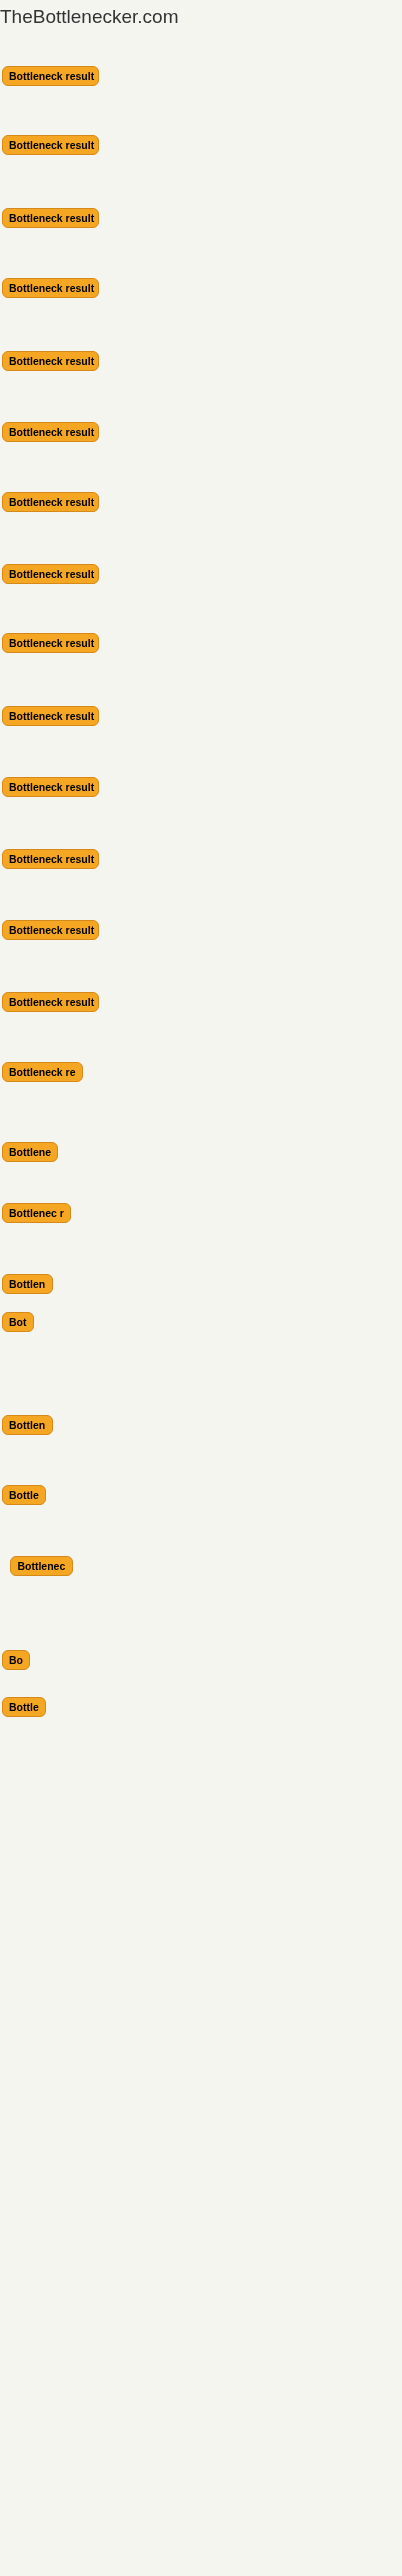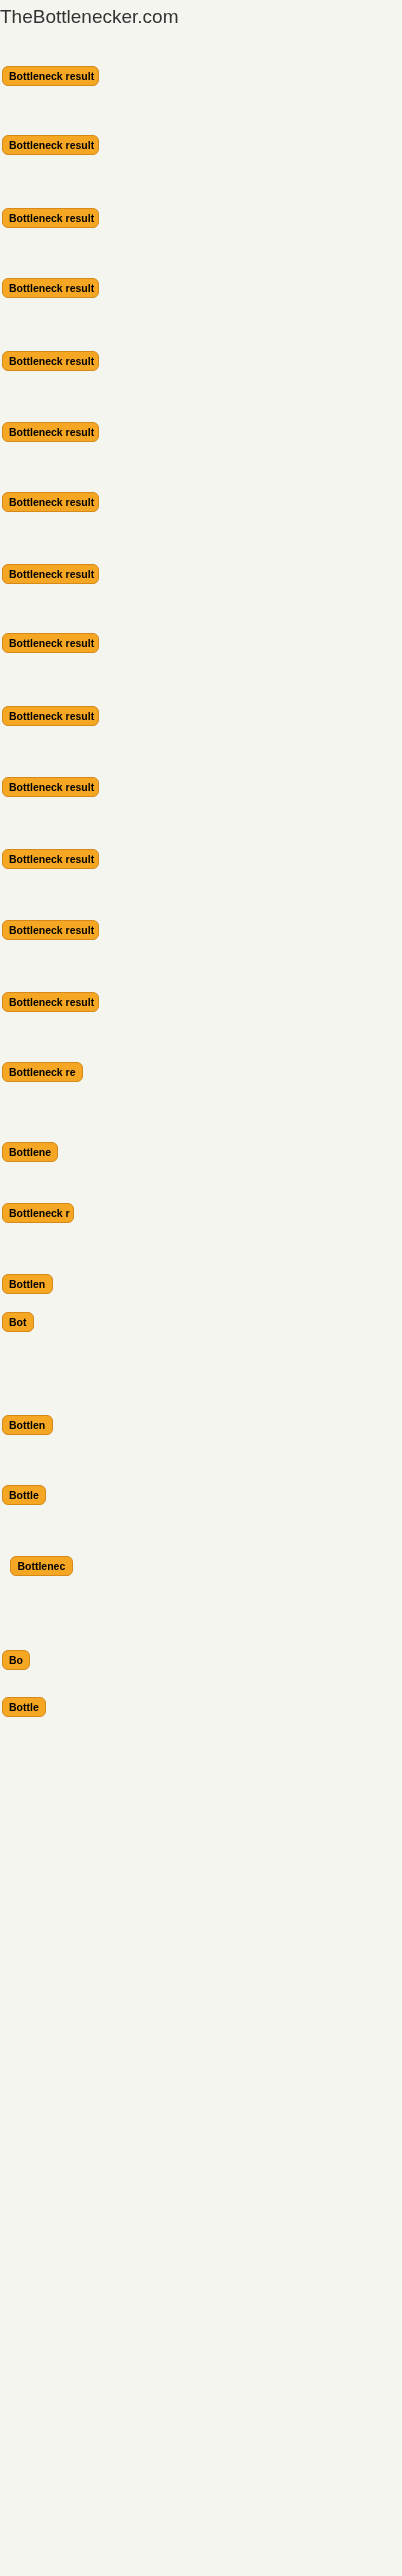"Bottleneck r" span.bottleneck-badge { text: Bottleneck -> Bottlenec }
